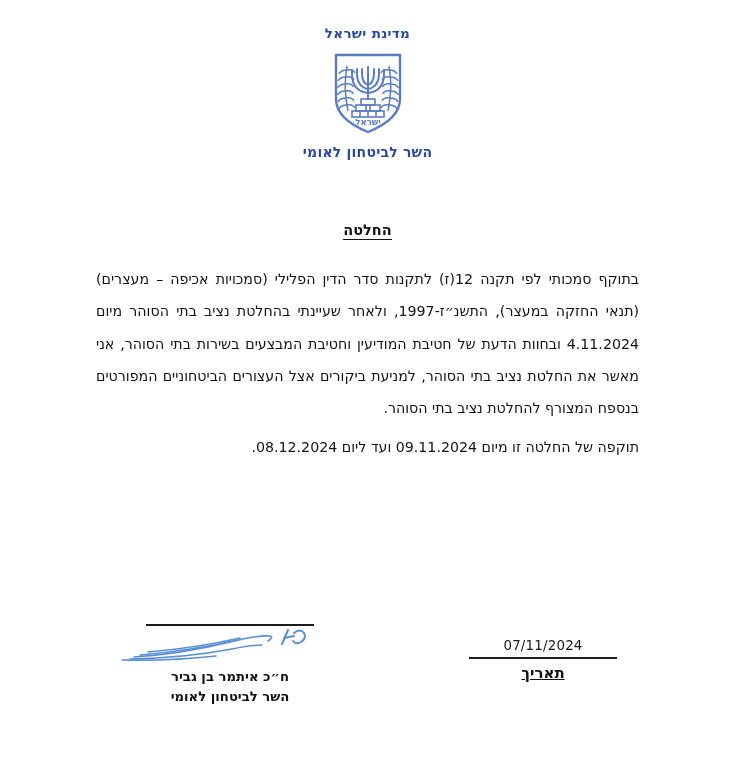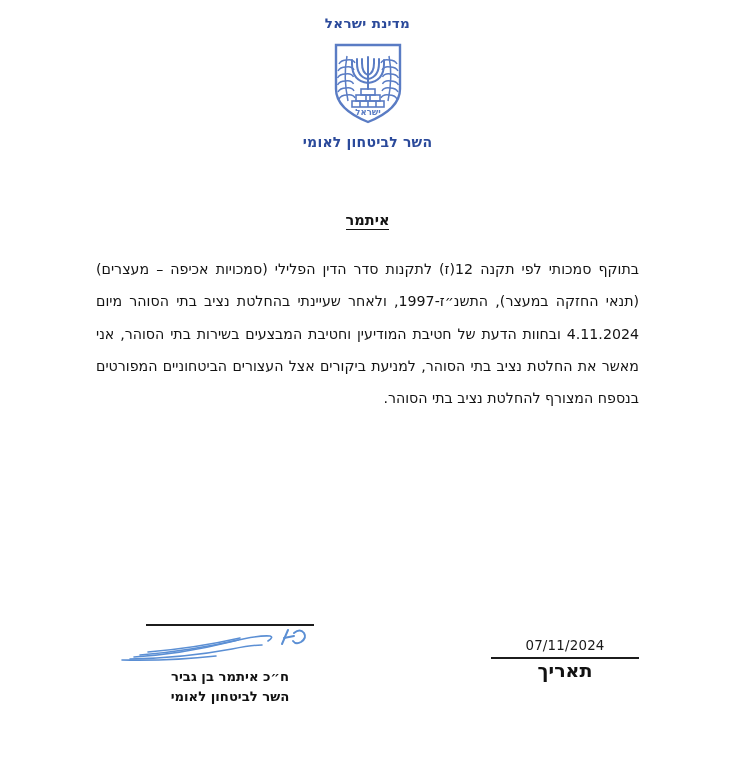"מדינת ישראל" .header { padding-top: 14px -> 24px }
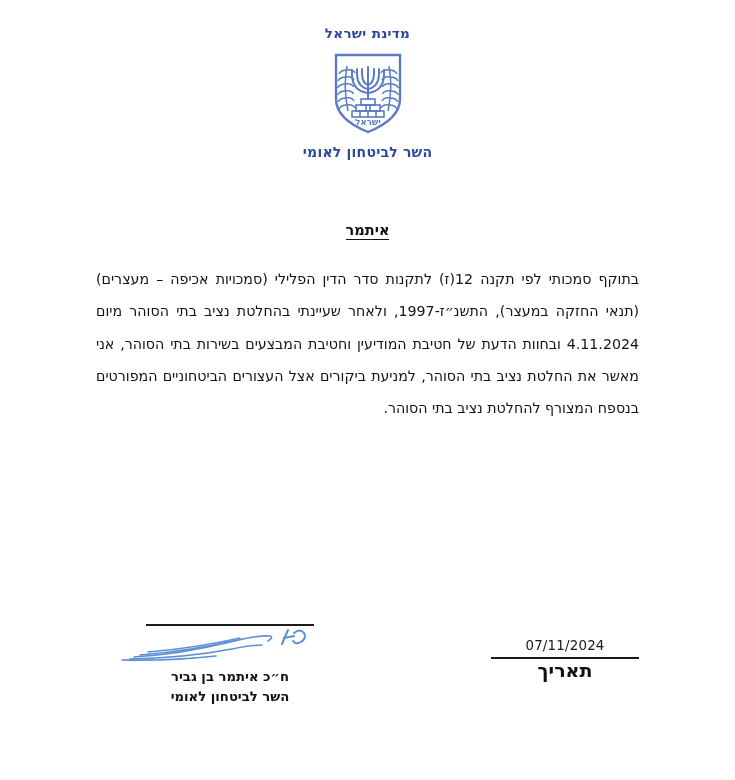"איתמר" span.u { text: איתמר -> החלטה }
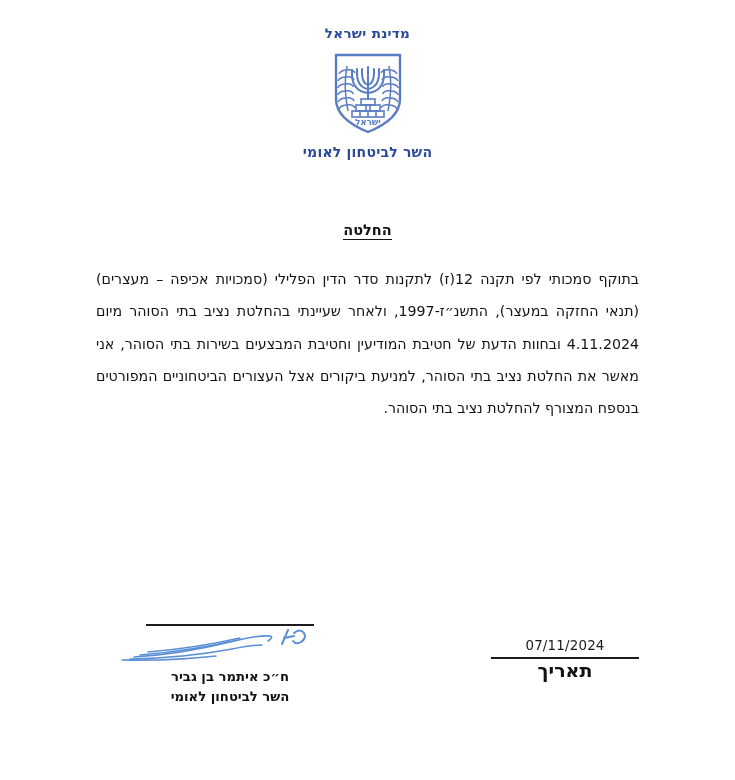"תוקפה של החלטה זו מיום" p.body-para { html: none -> <p>תוקפה של החלטה זו מיום 09.11.2024 ועד ליום 08.12.2024.</p> }
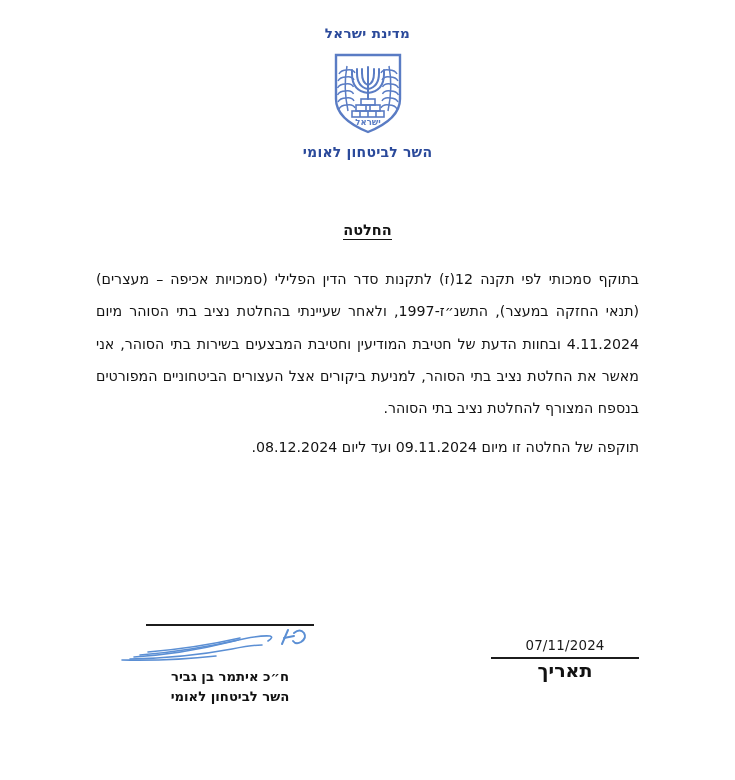"07/11/2024" .date-block { left: 470px -> 448px }
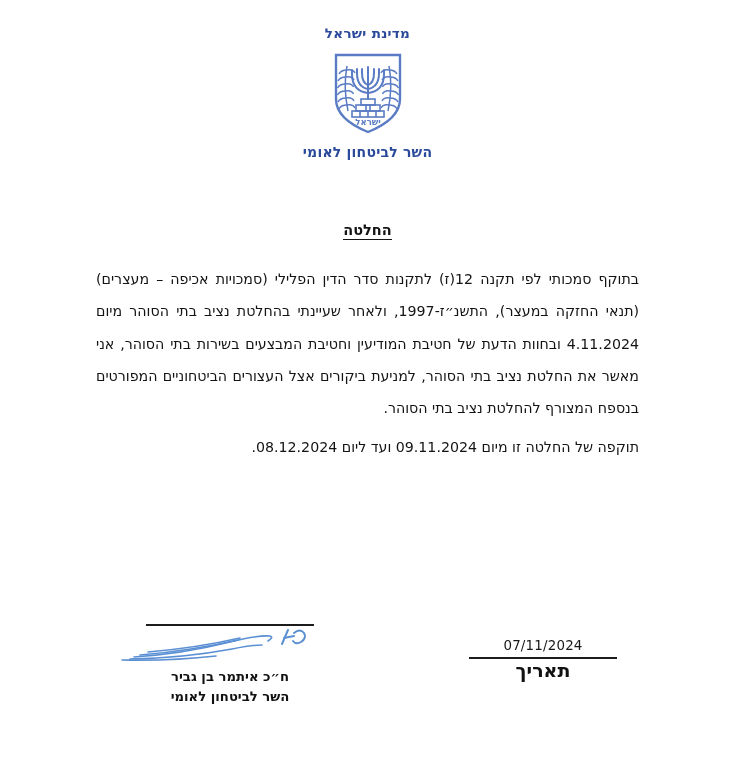"תאריך" .date-label { font-size: 19px -> 15px; margin-top: none -> 5px; text-decoration: none -> underline }
